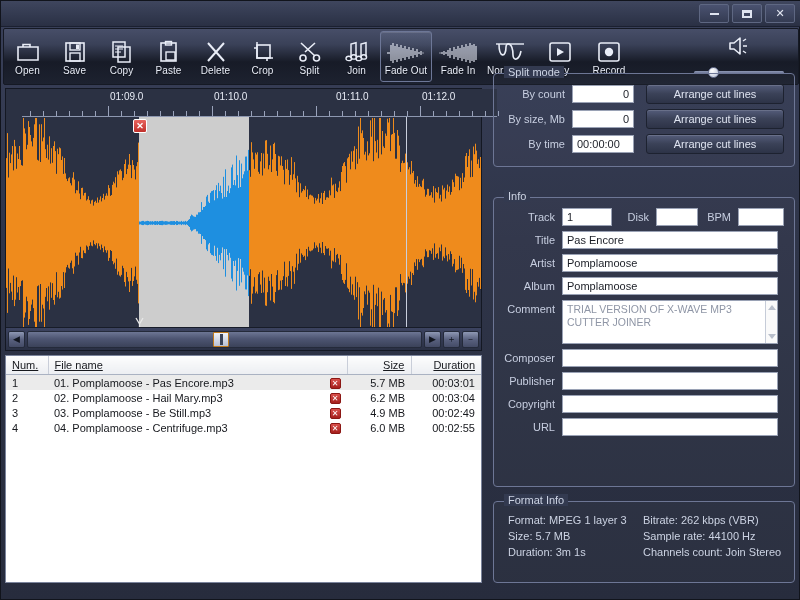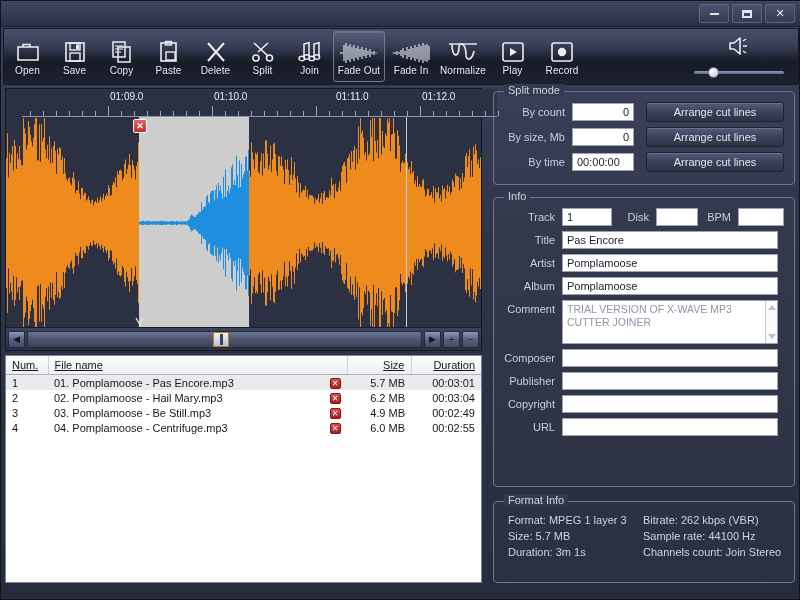"Crop" div.tbtn { html: none -> <div> <span> <svg> <rect></rect> <path></path> <path></path> </svg> </span> <span>Crop</span> </div> }
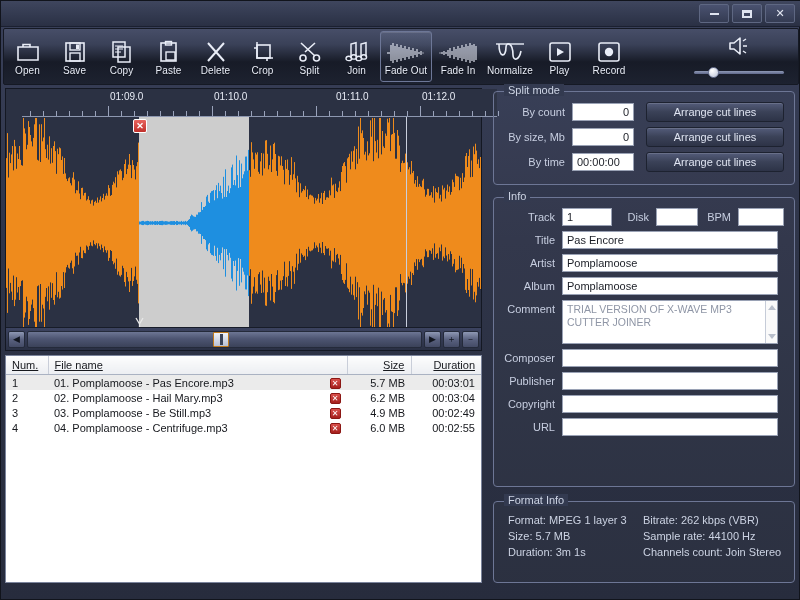"Split mode" div.group { top: 90px -> 72px }
